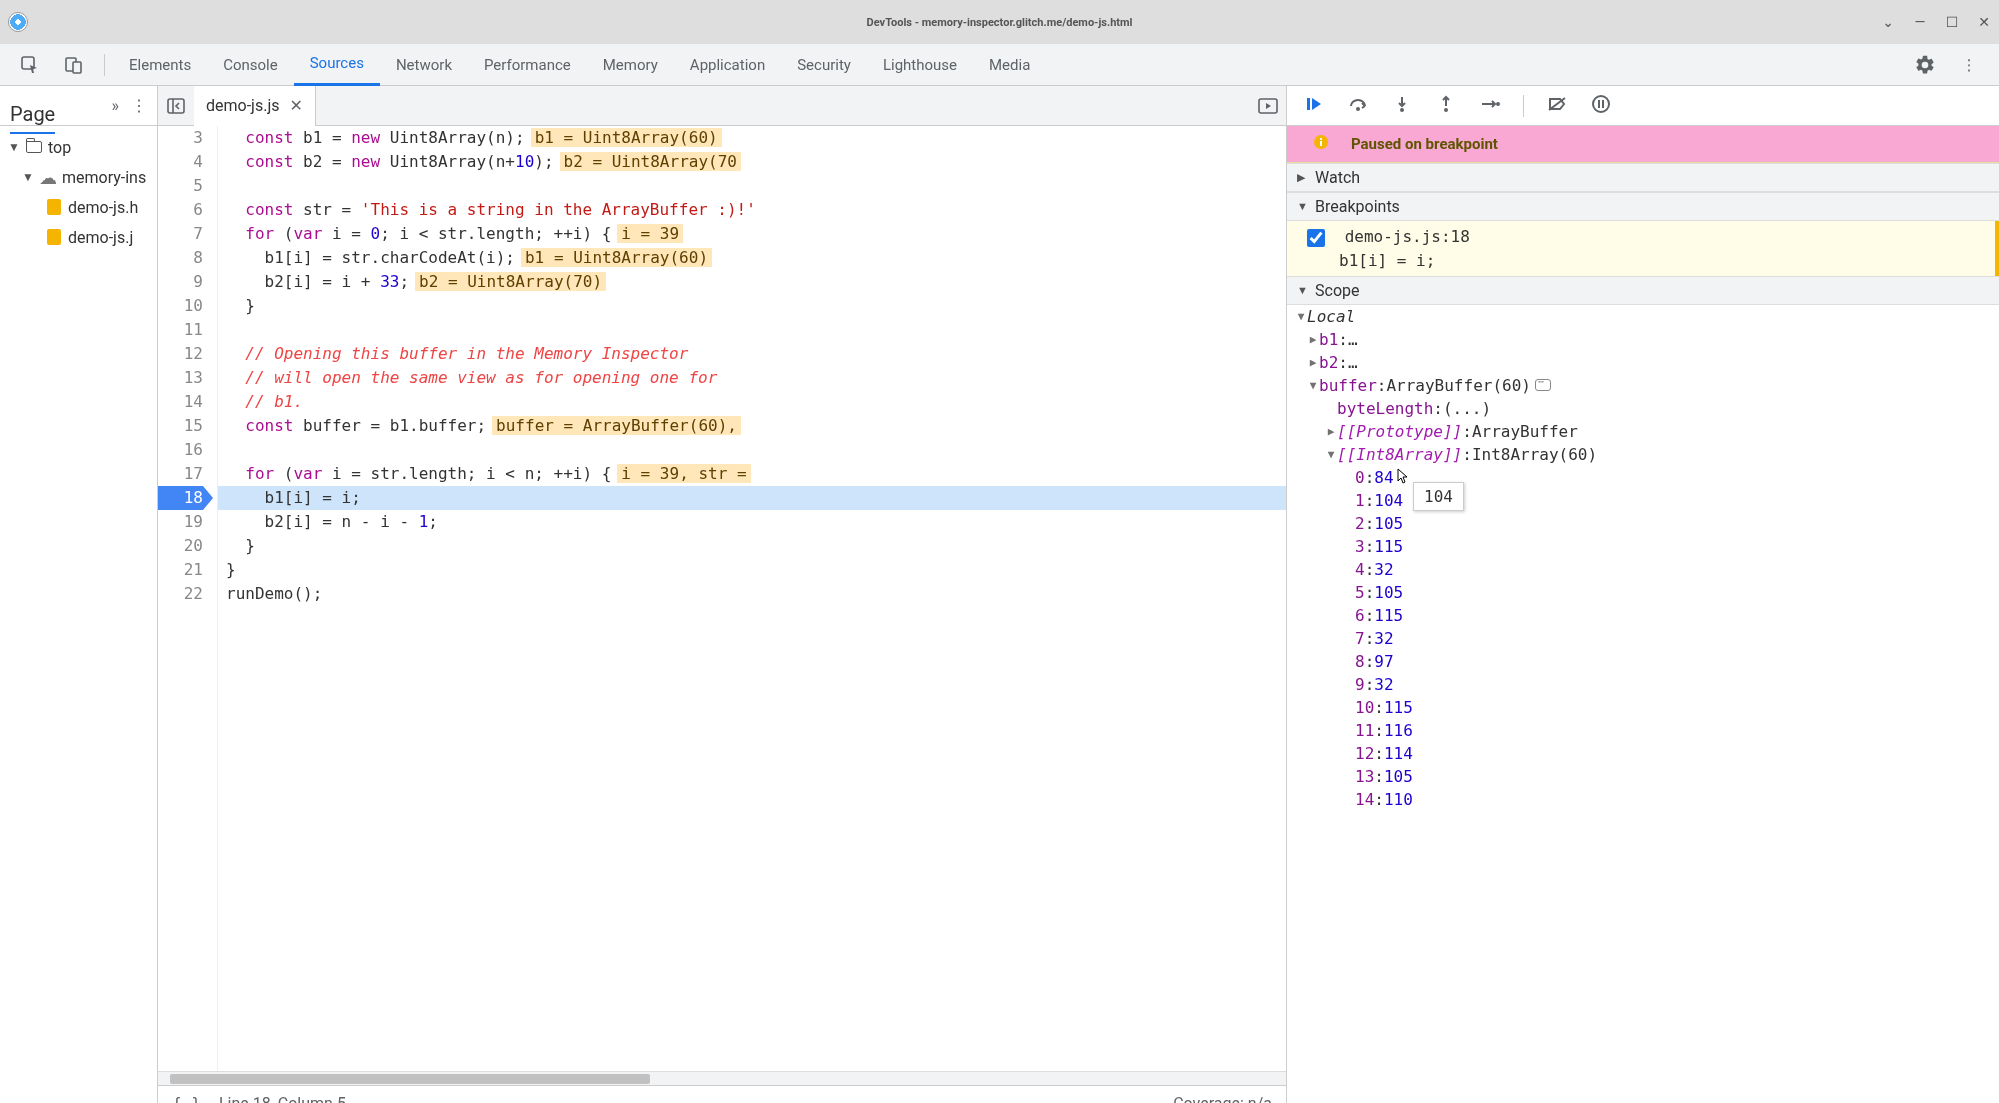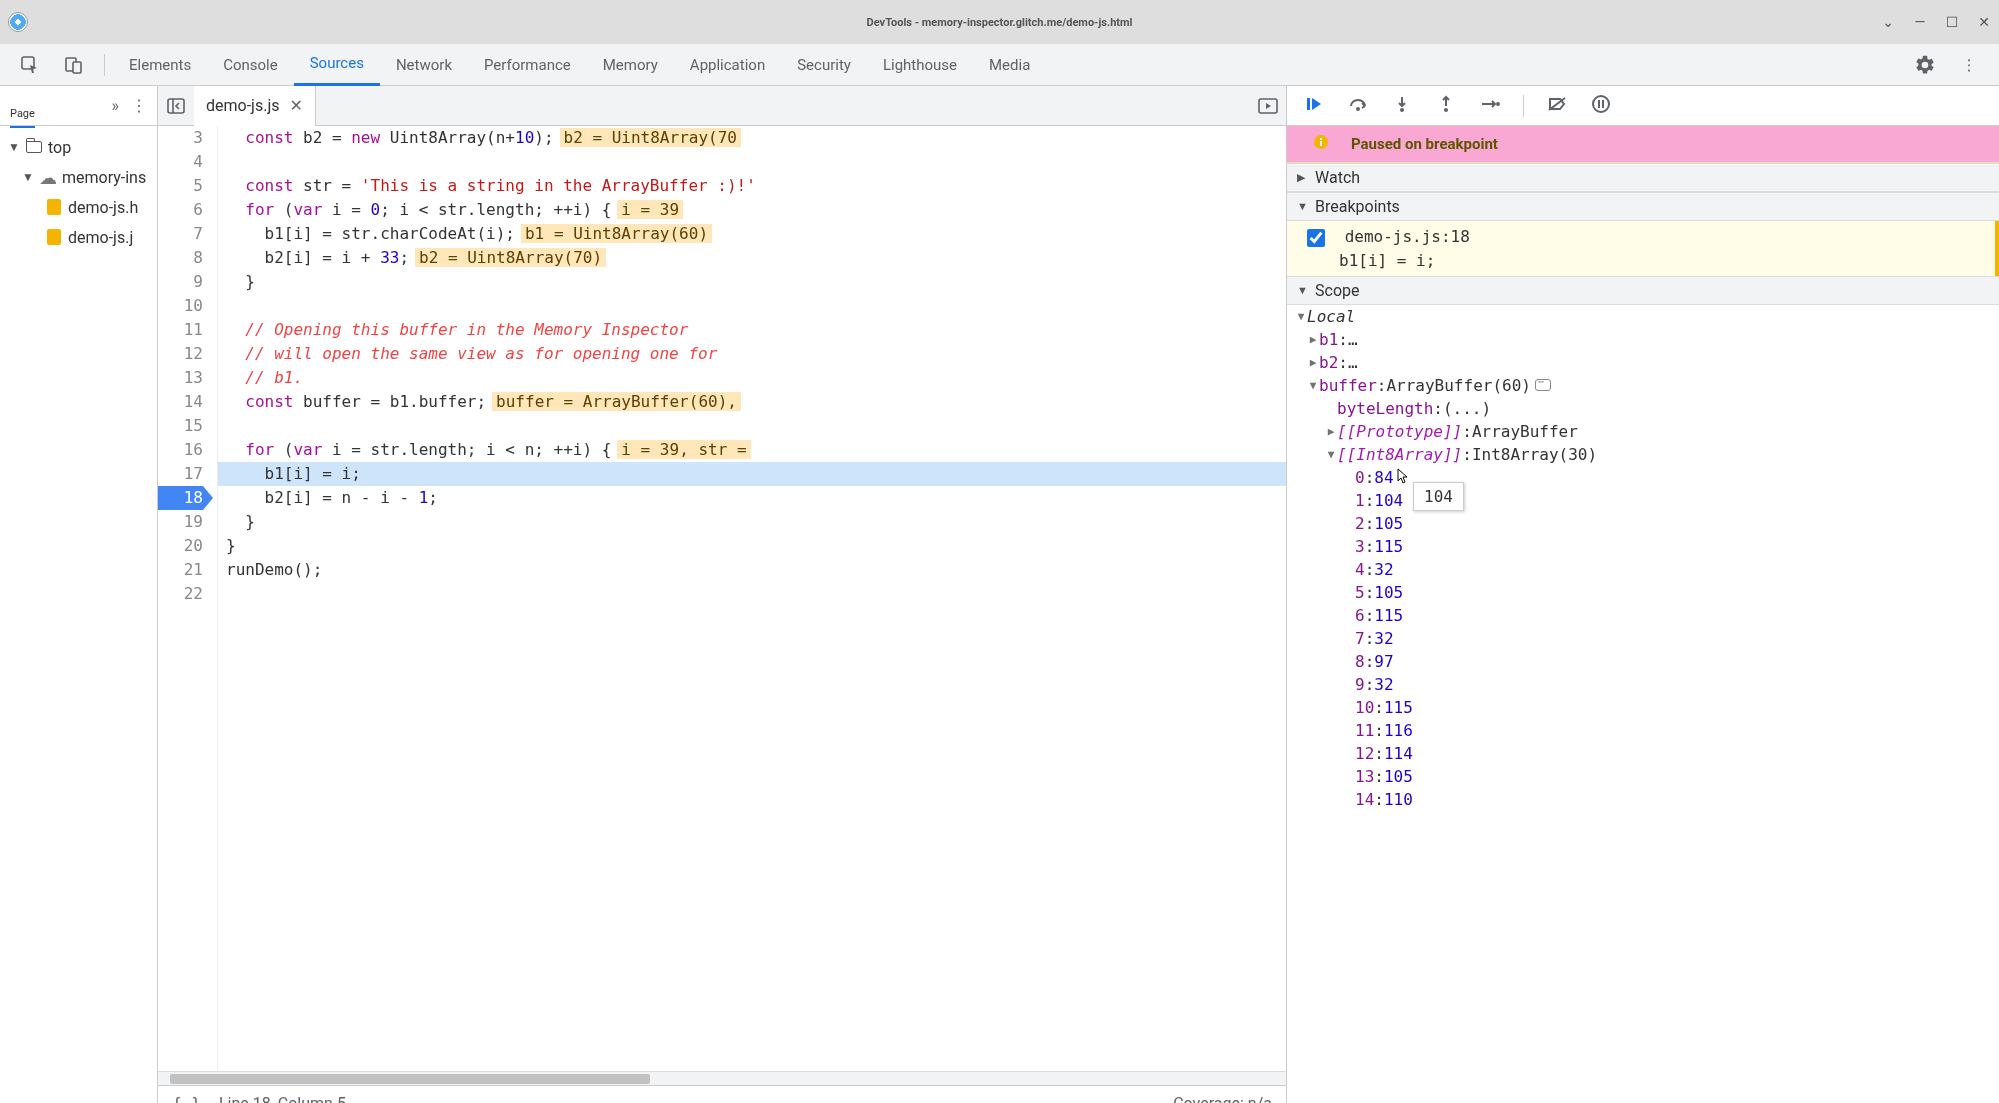"Page" .left-header .tab-label { font-size: 11px -> 20px }
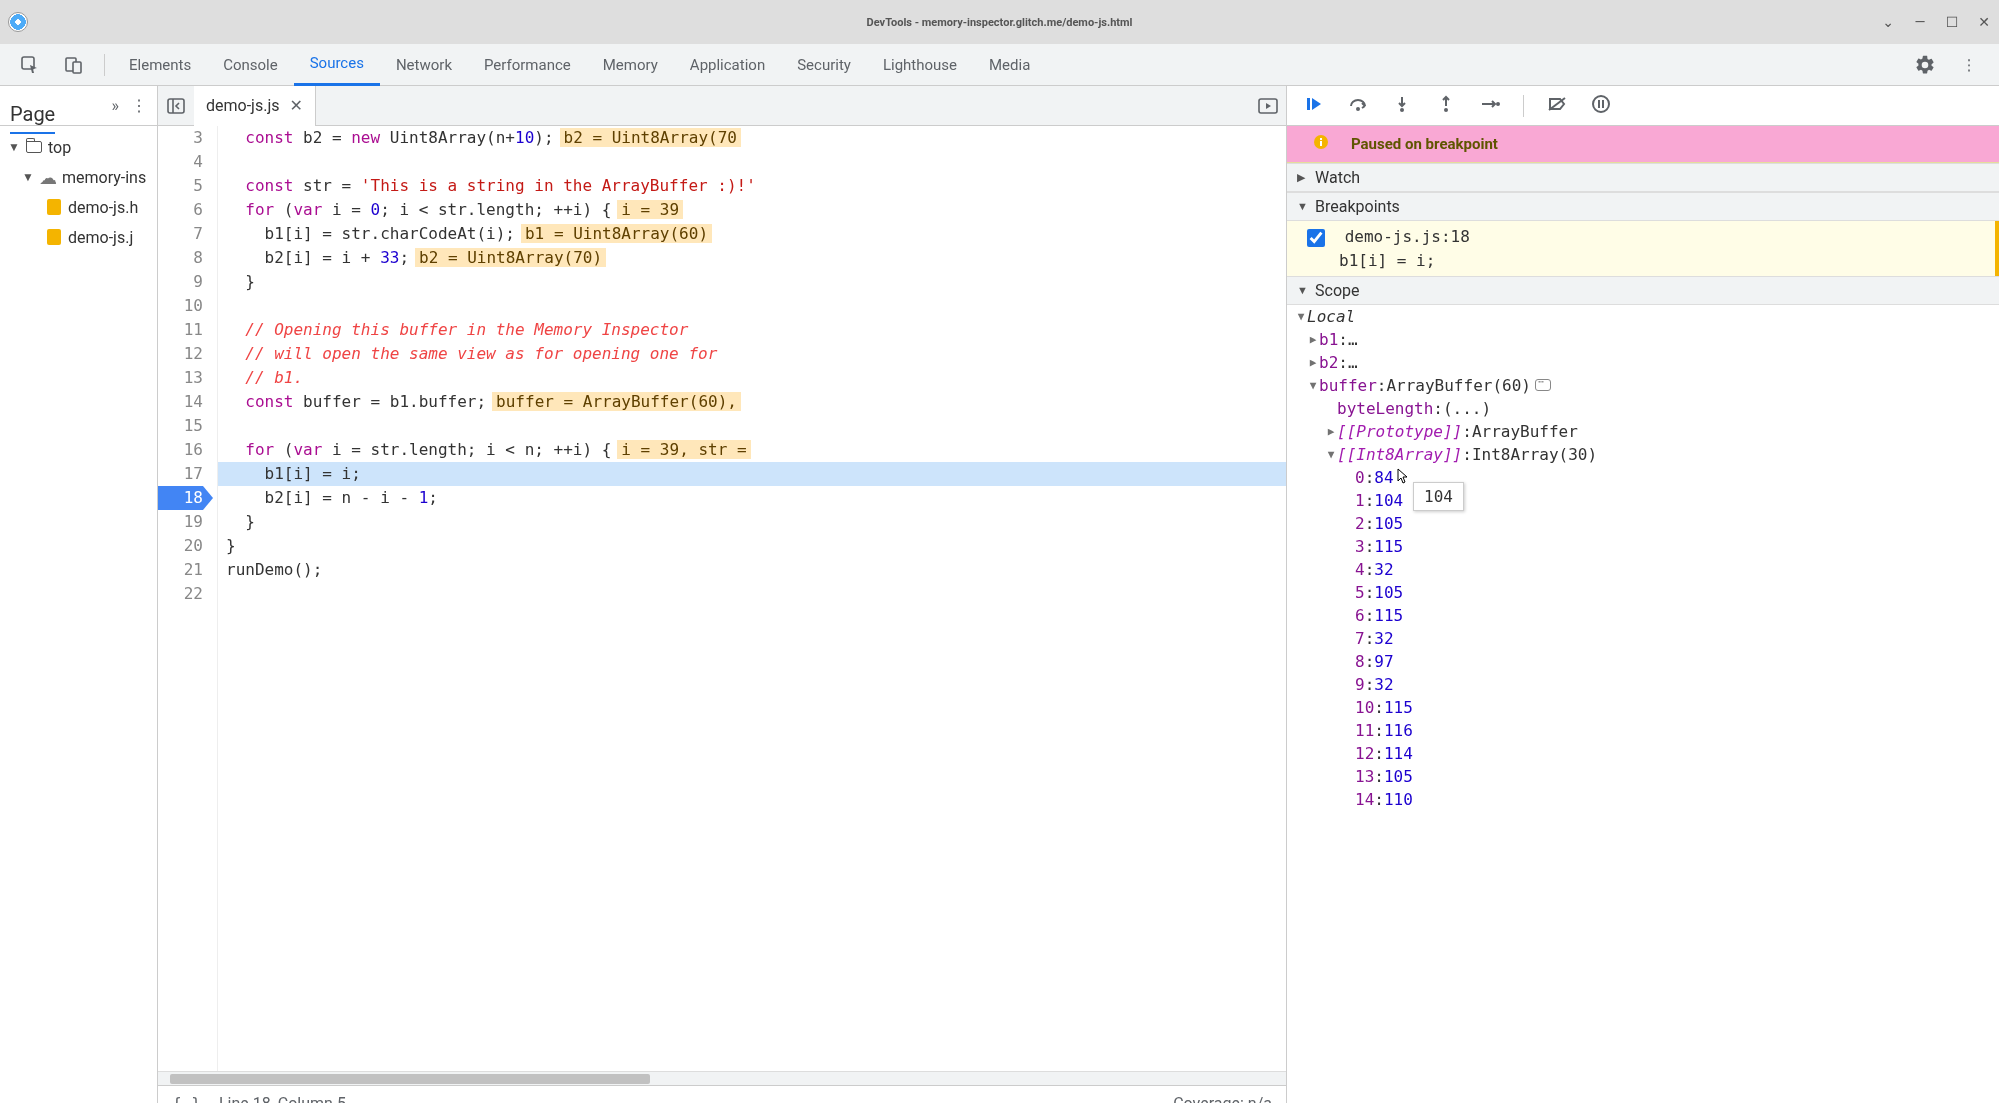"const b1 = new Uint8Array(n);" div.cline { html: none -> <div><span> </span><span>const </span><span>b1 = </span><span>new </span><span>Uint8Array(n);</span><span>b1 = Uint8Array(60)</span></div> }
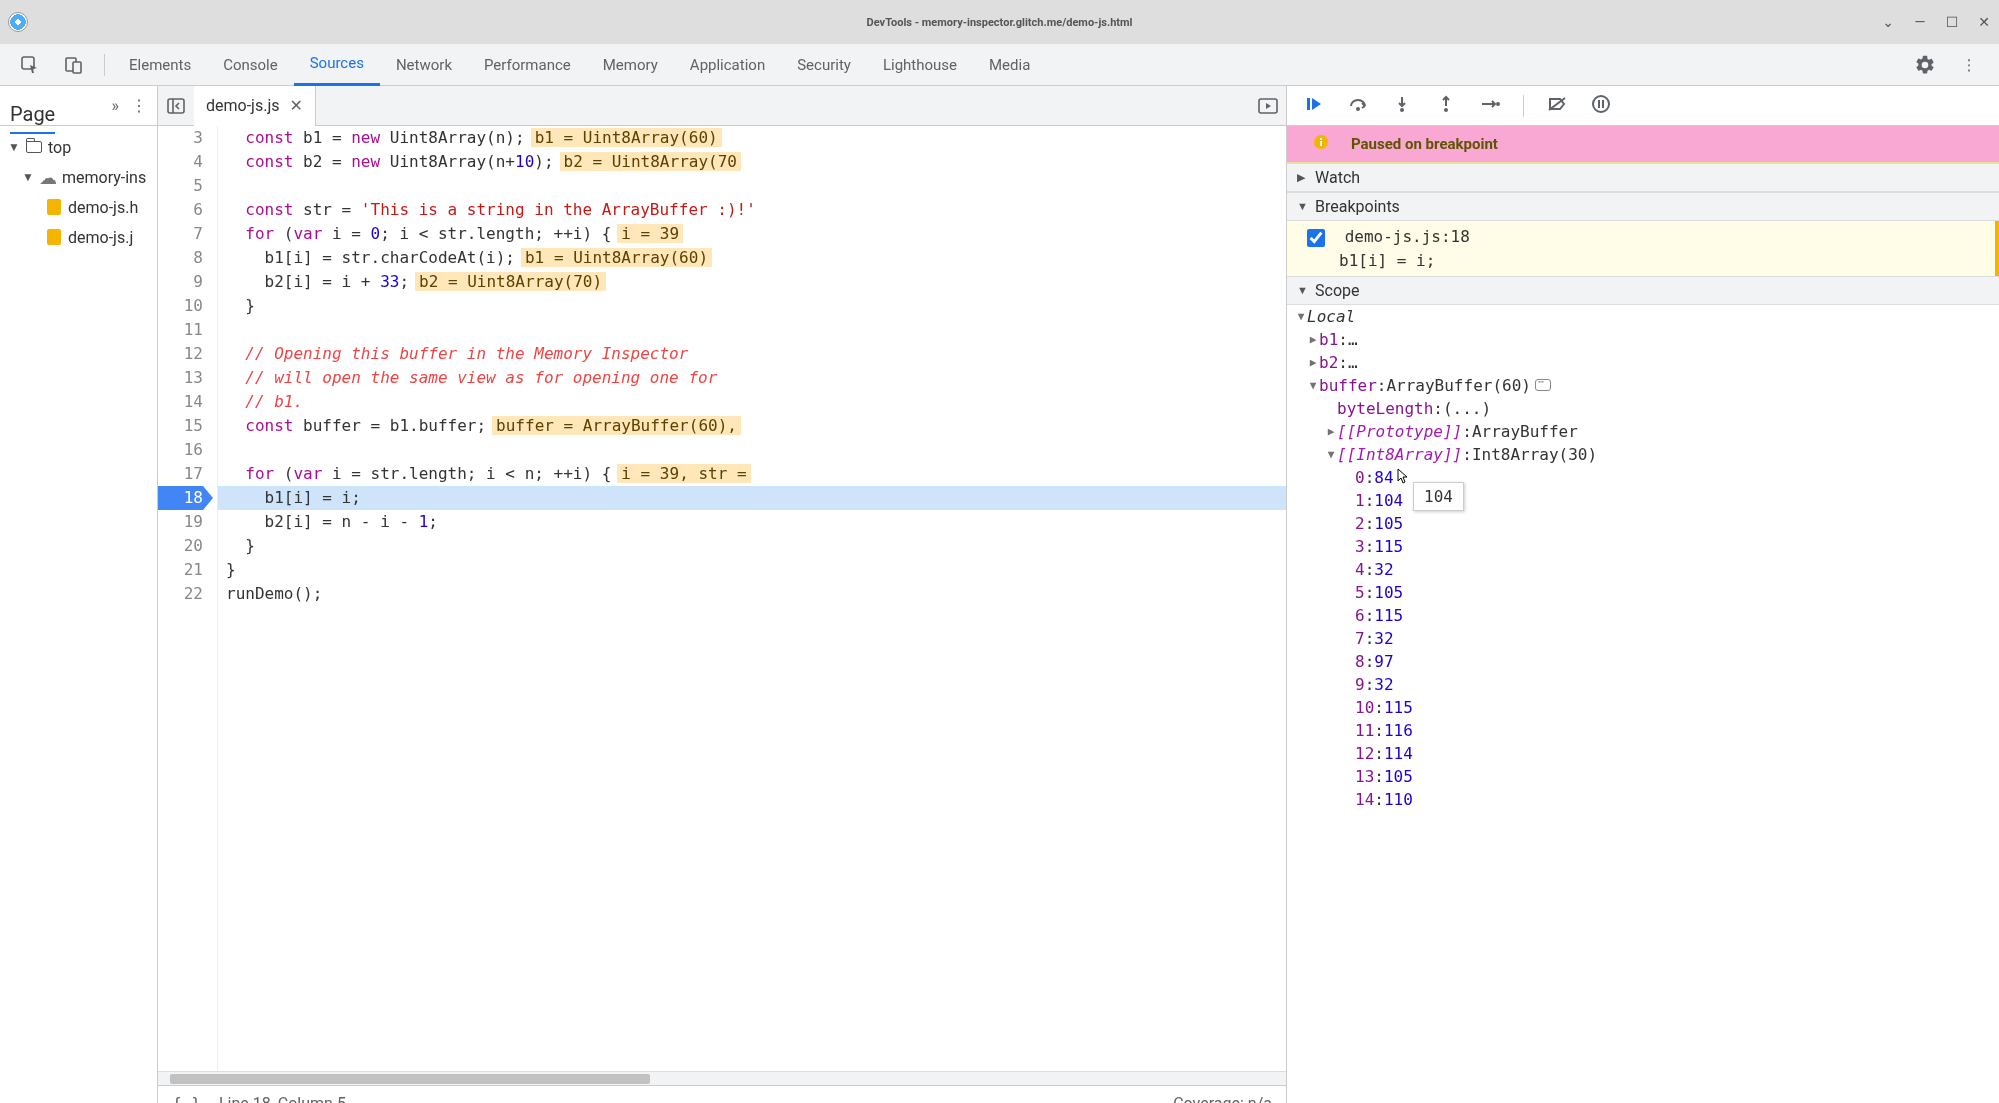"Int8Array(30)" span.val { text: 30 -> 60 }
